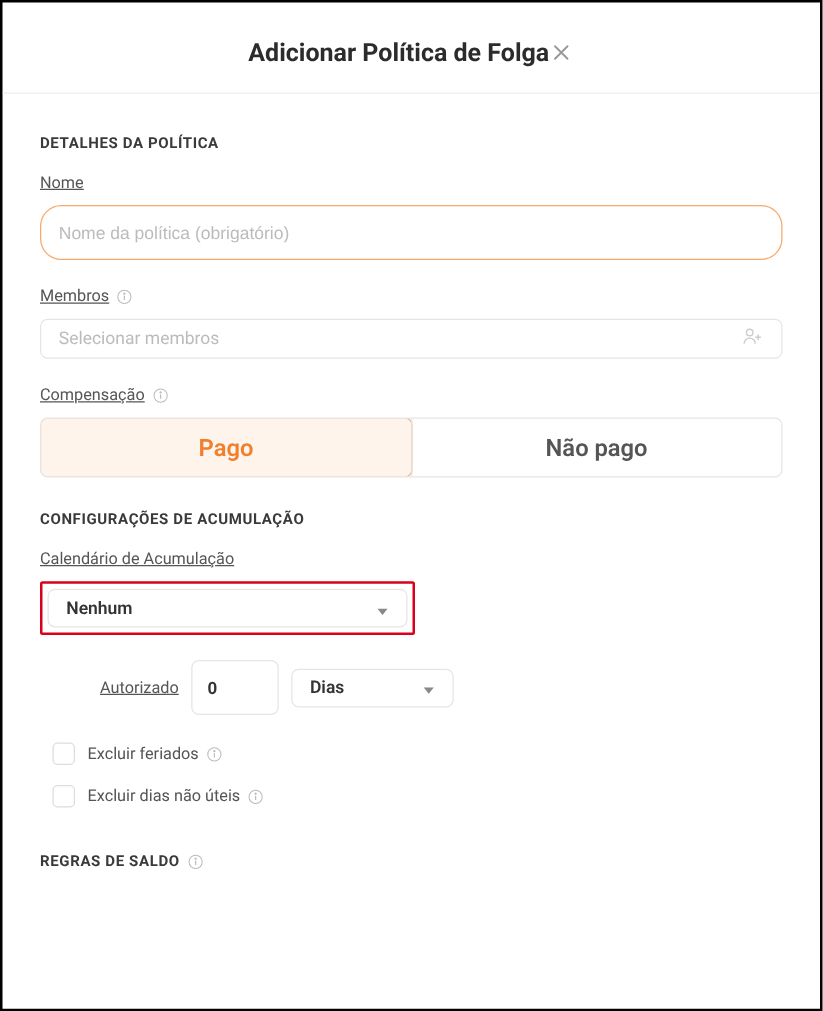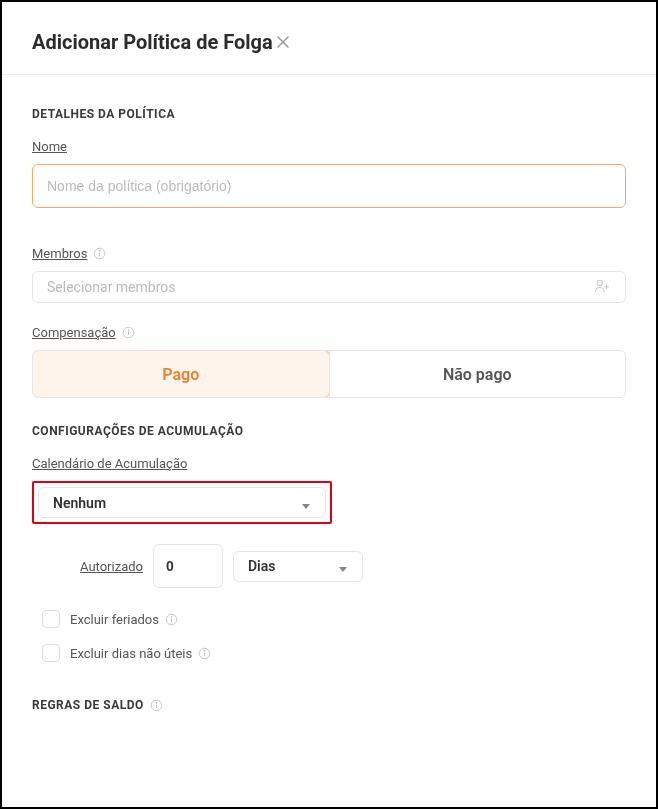"Adicionar Política de Folga" .modal-header { justify-content: flex-start -> center }
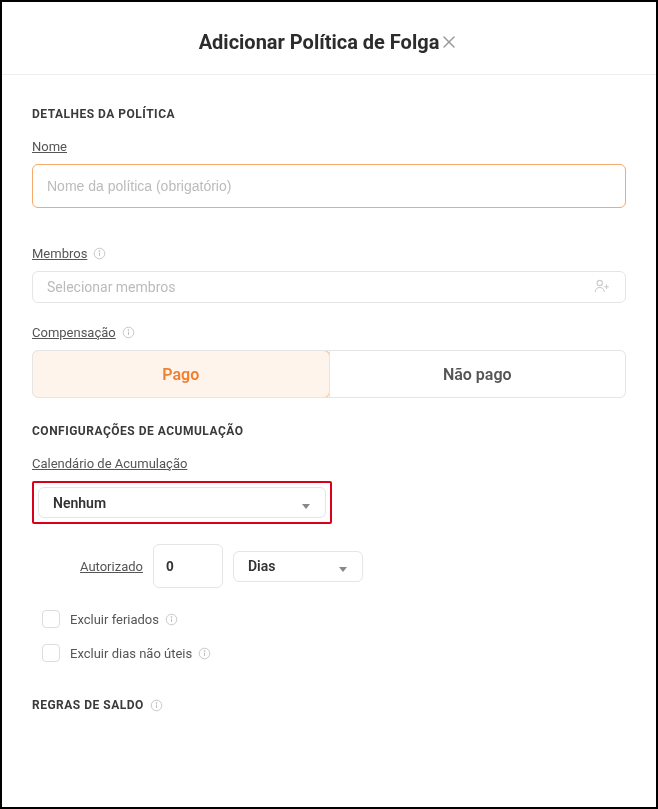"Nome da política (obrigatório)" .text-input { border-radius: 6px -> 17px; margin-bottom: 38px -> 22px }
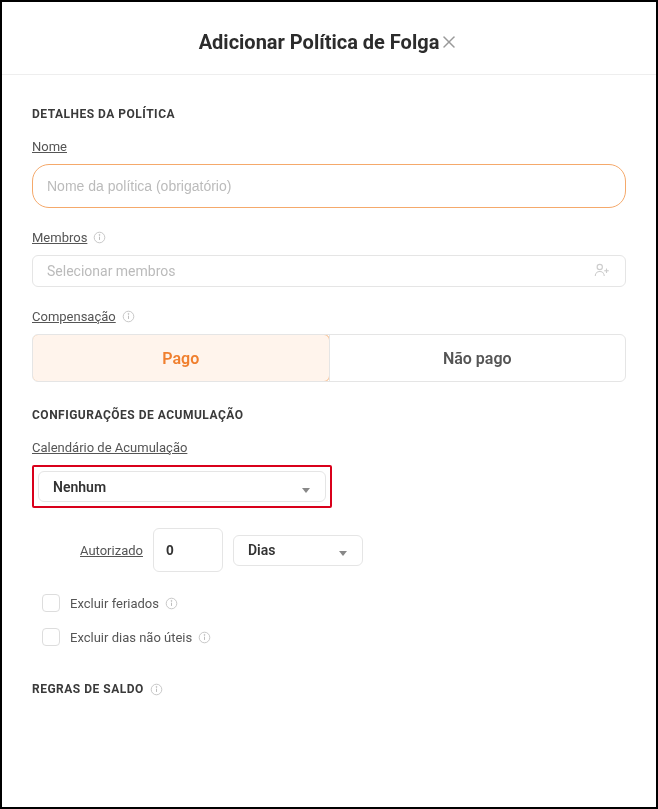"Pago" .seg-opt { font-size: 16px -> 19px }
